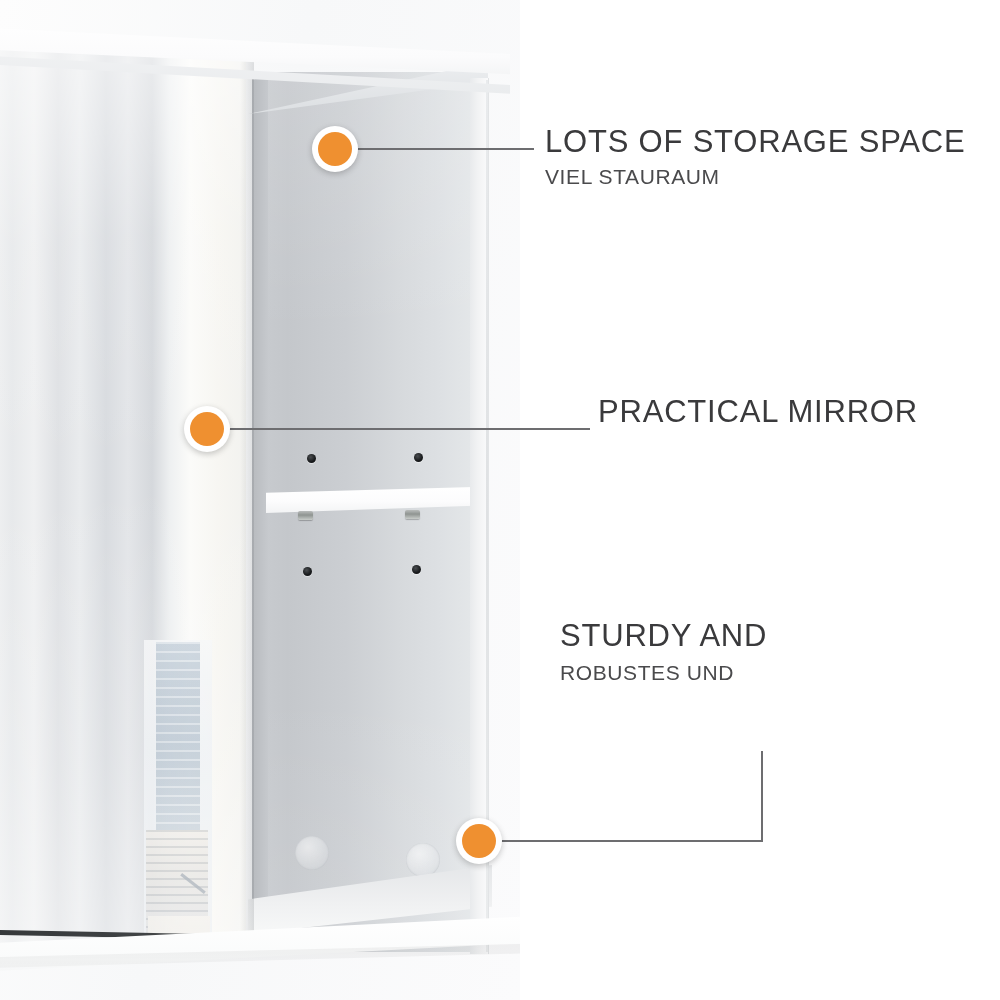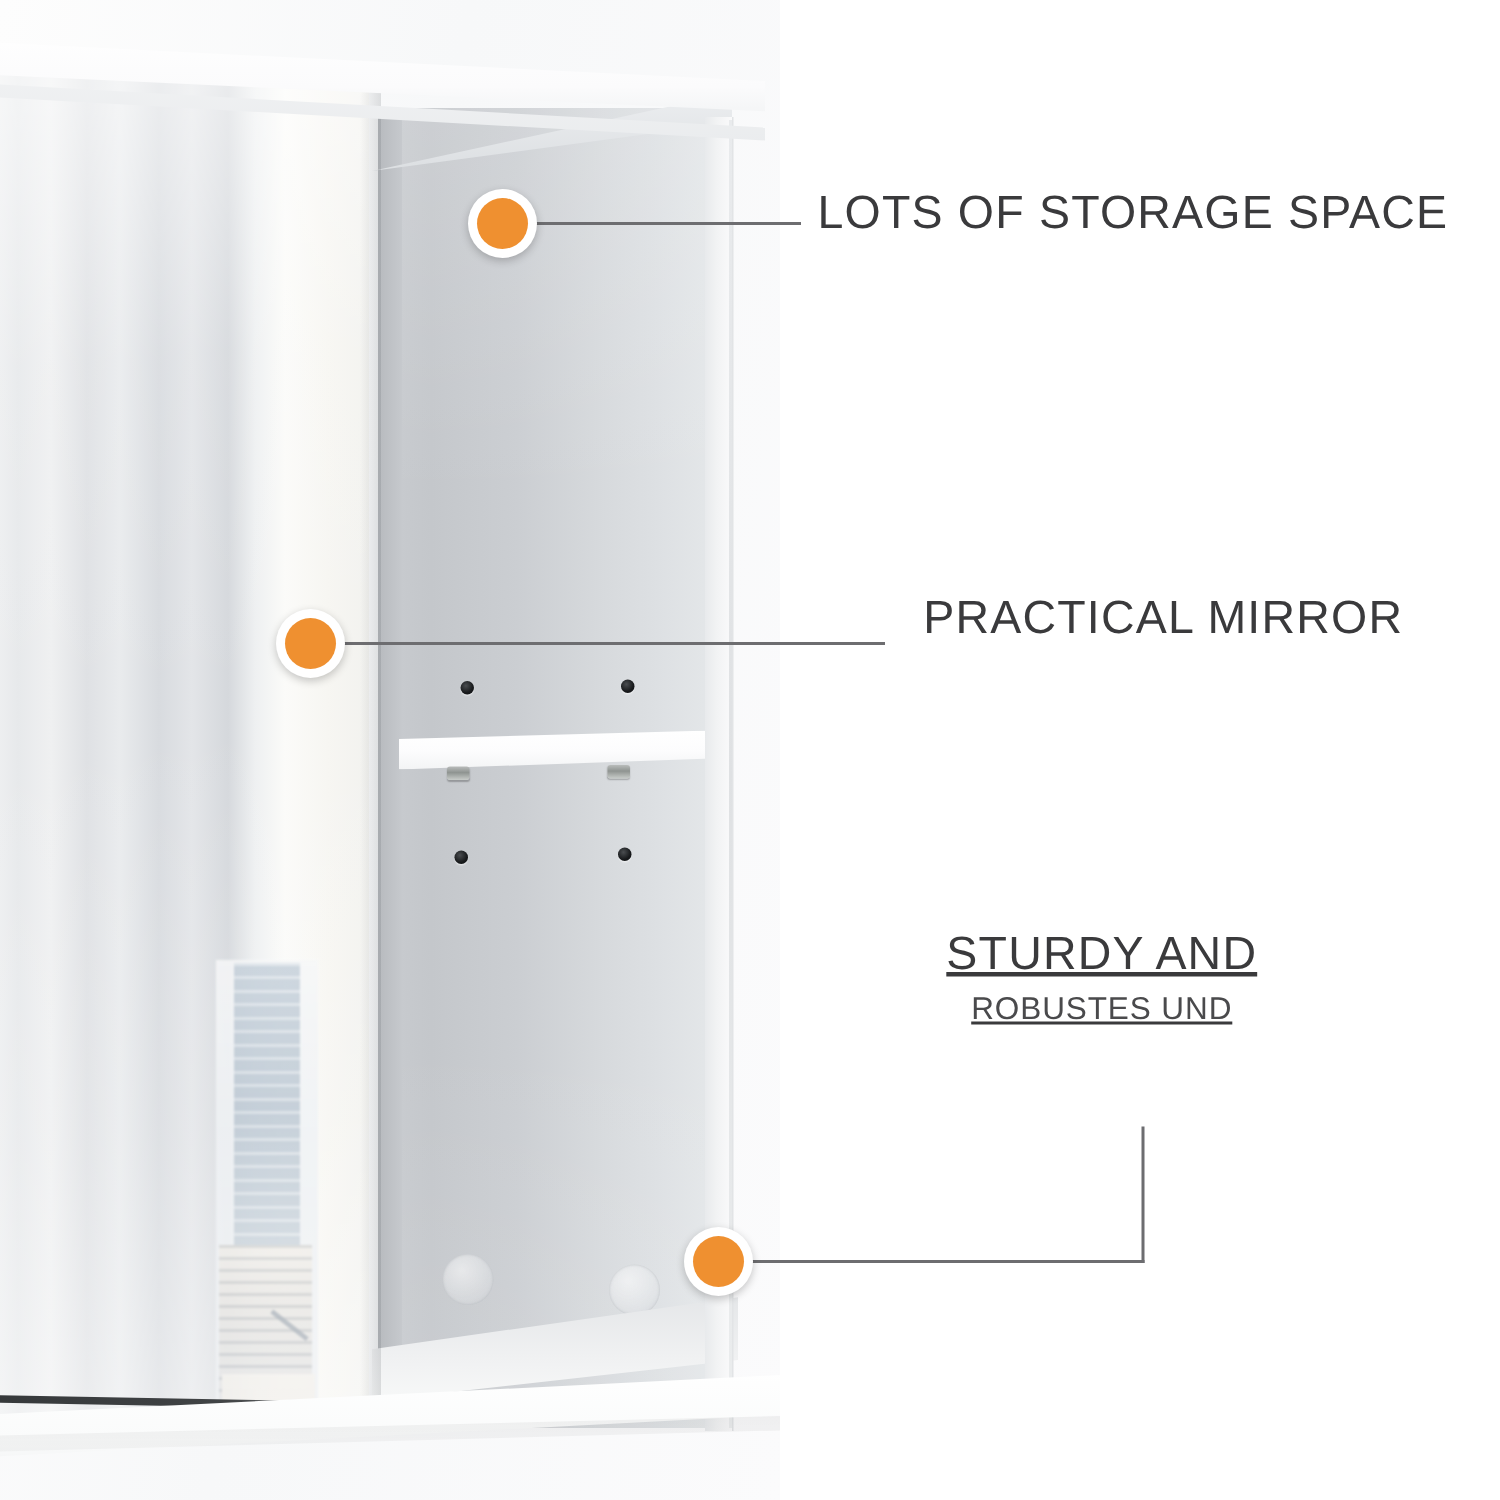"LOTS OF STORAGE SPACE" .callout { text-align: center -> none }
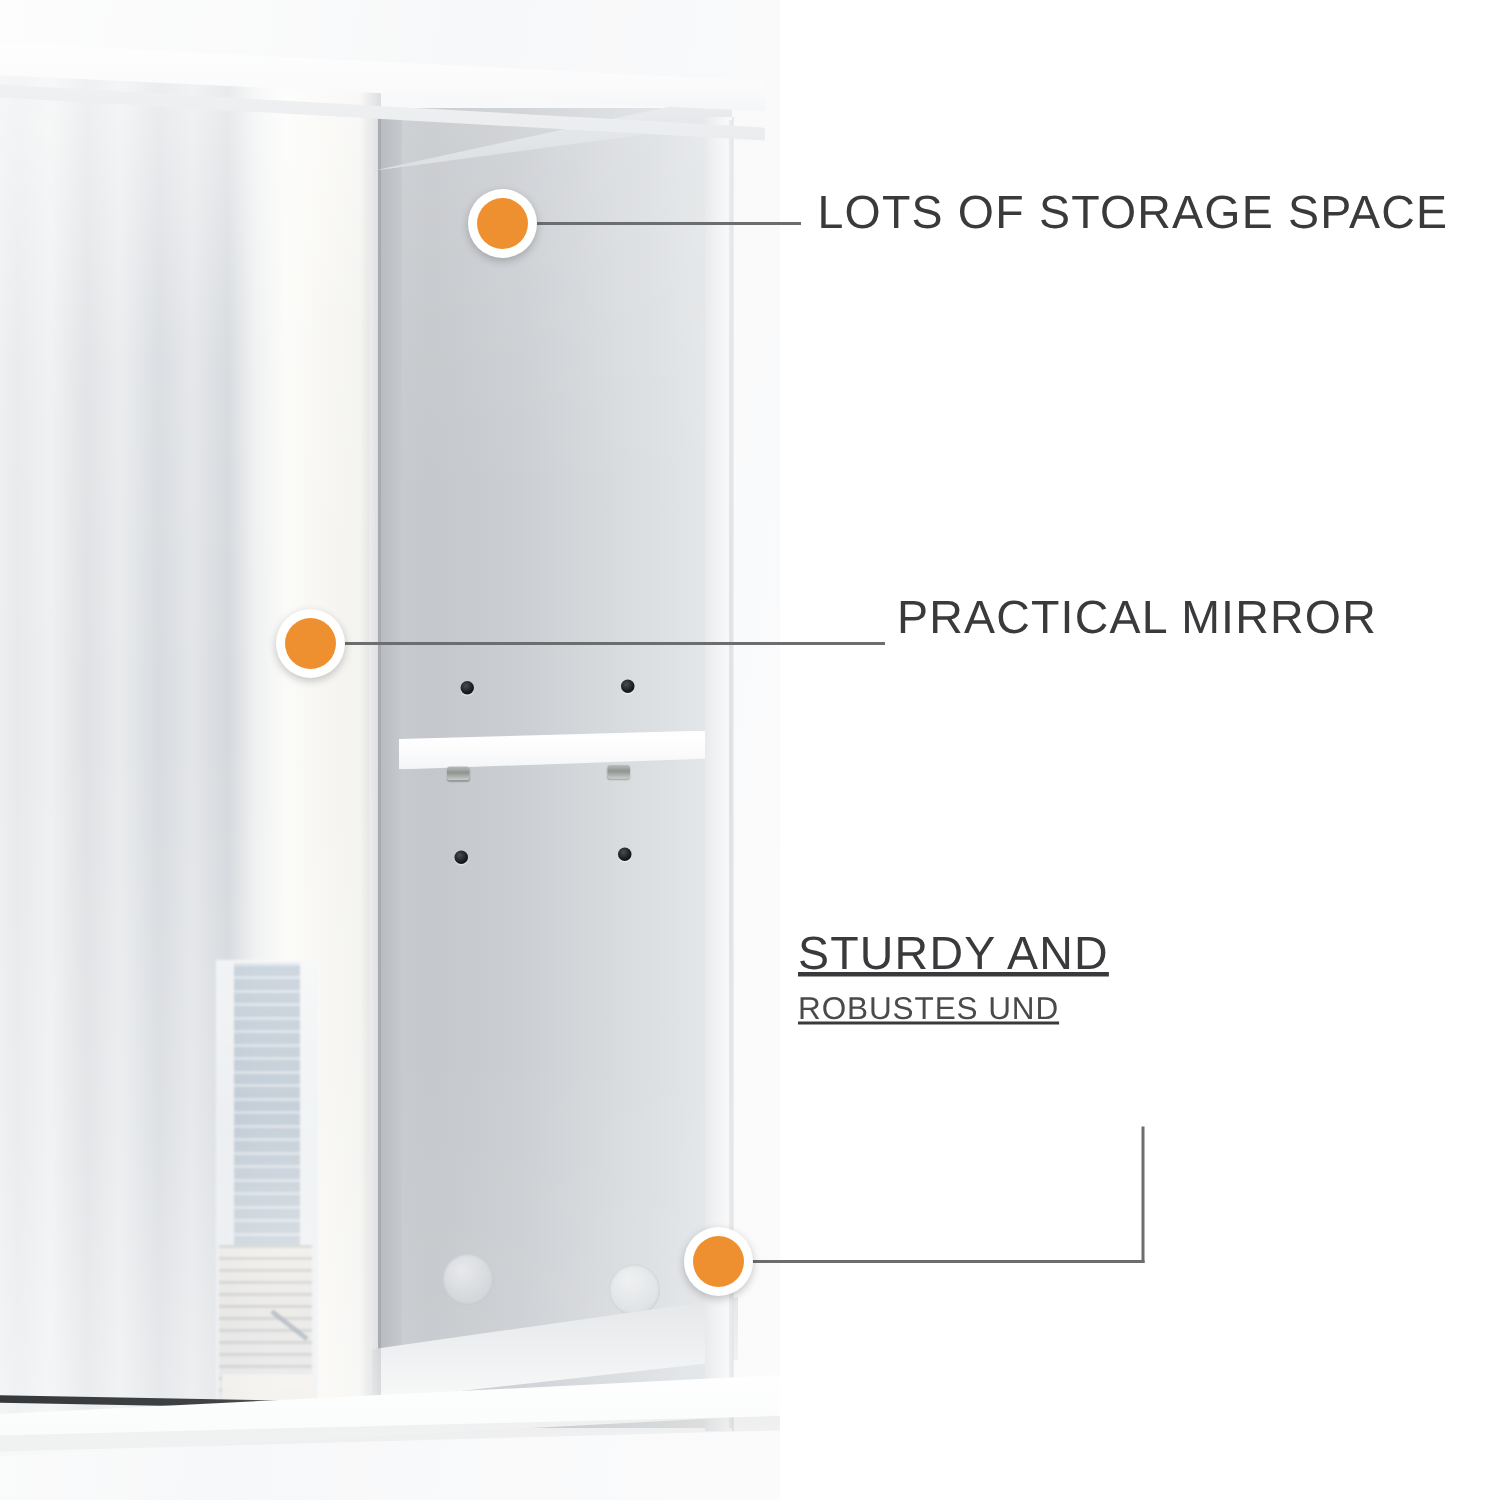"VIEL STAURAUM" div.sub { html: none -> <div>VIEL STAURAUM</div> }
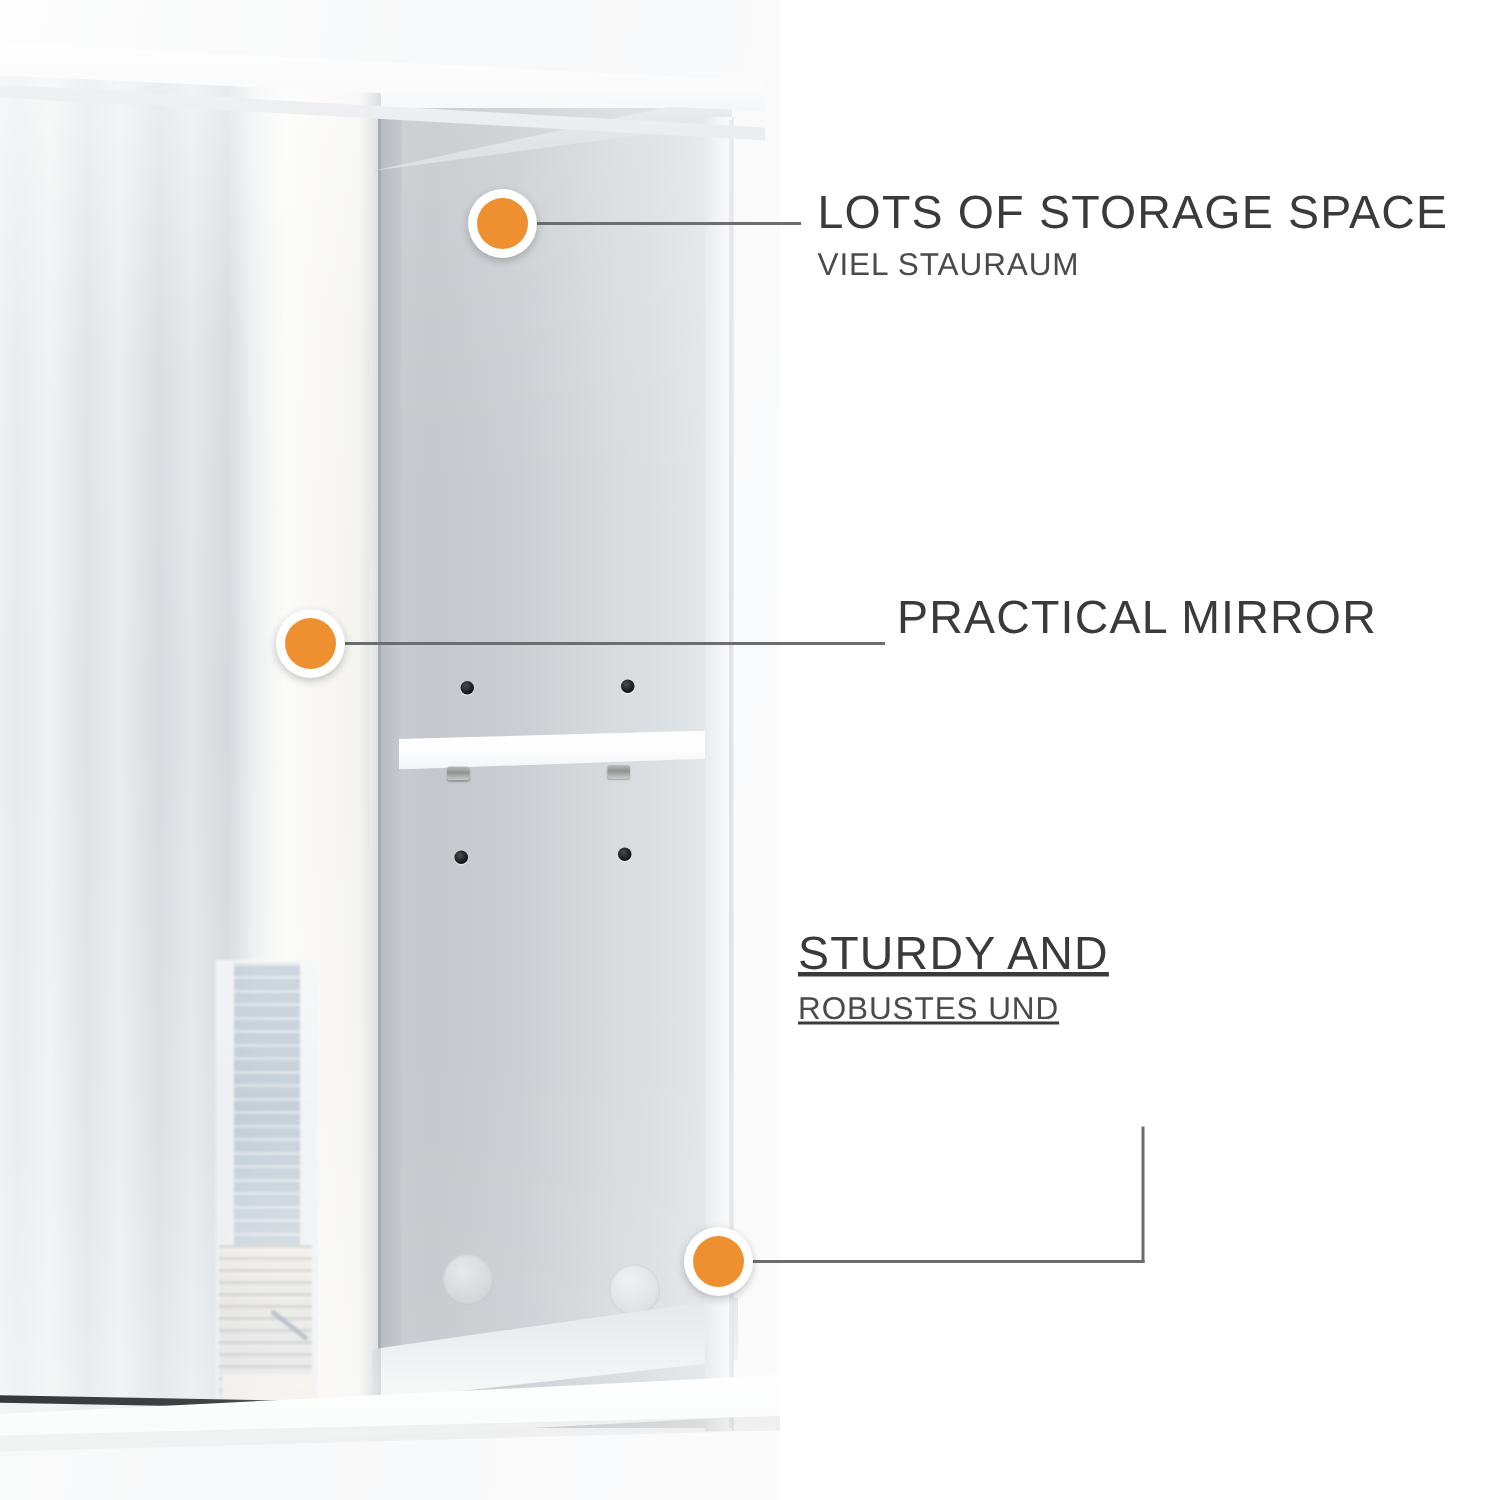"STURDY AND" div.callout { left: 532px -> 560px; text-decoration: underline -> none }
